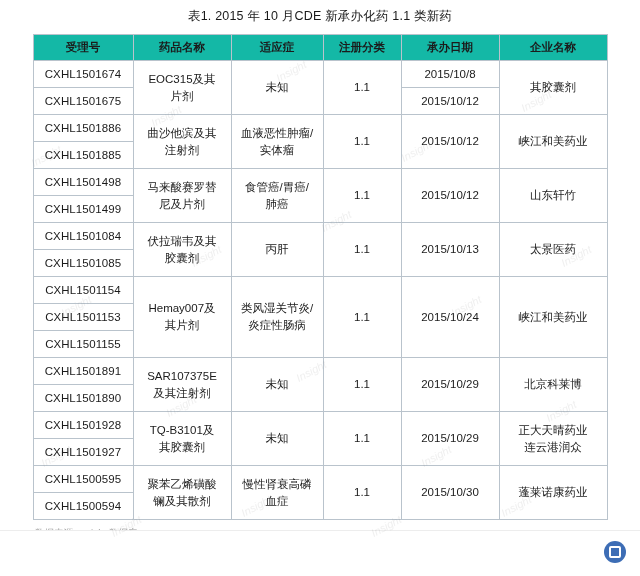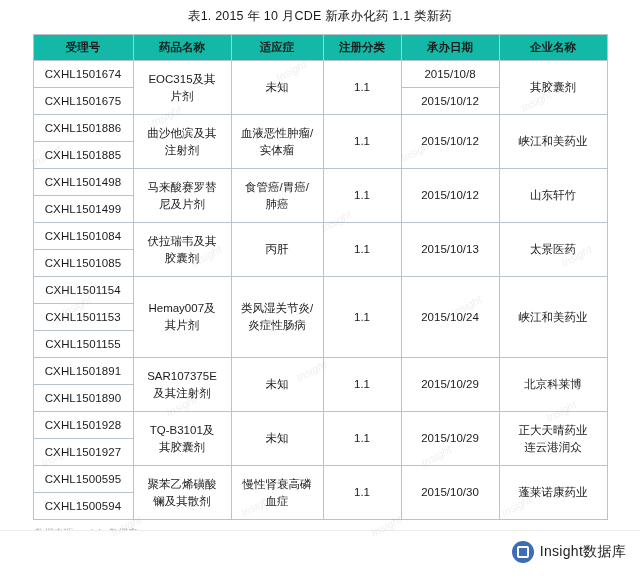"Insight数据库" div.brand-text { html: <div>Insight数据库</div> -> none }
